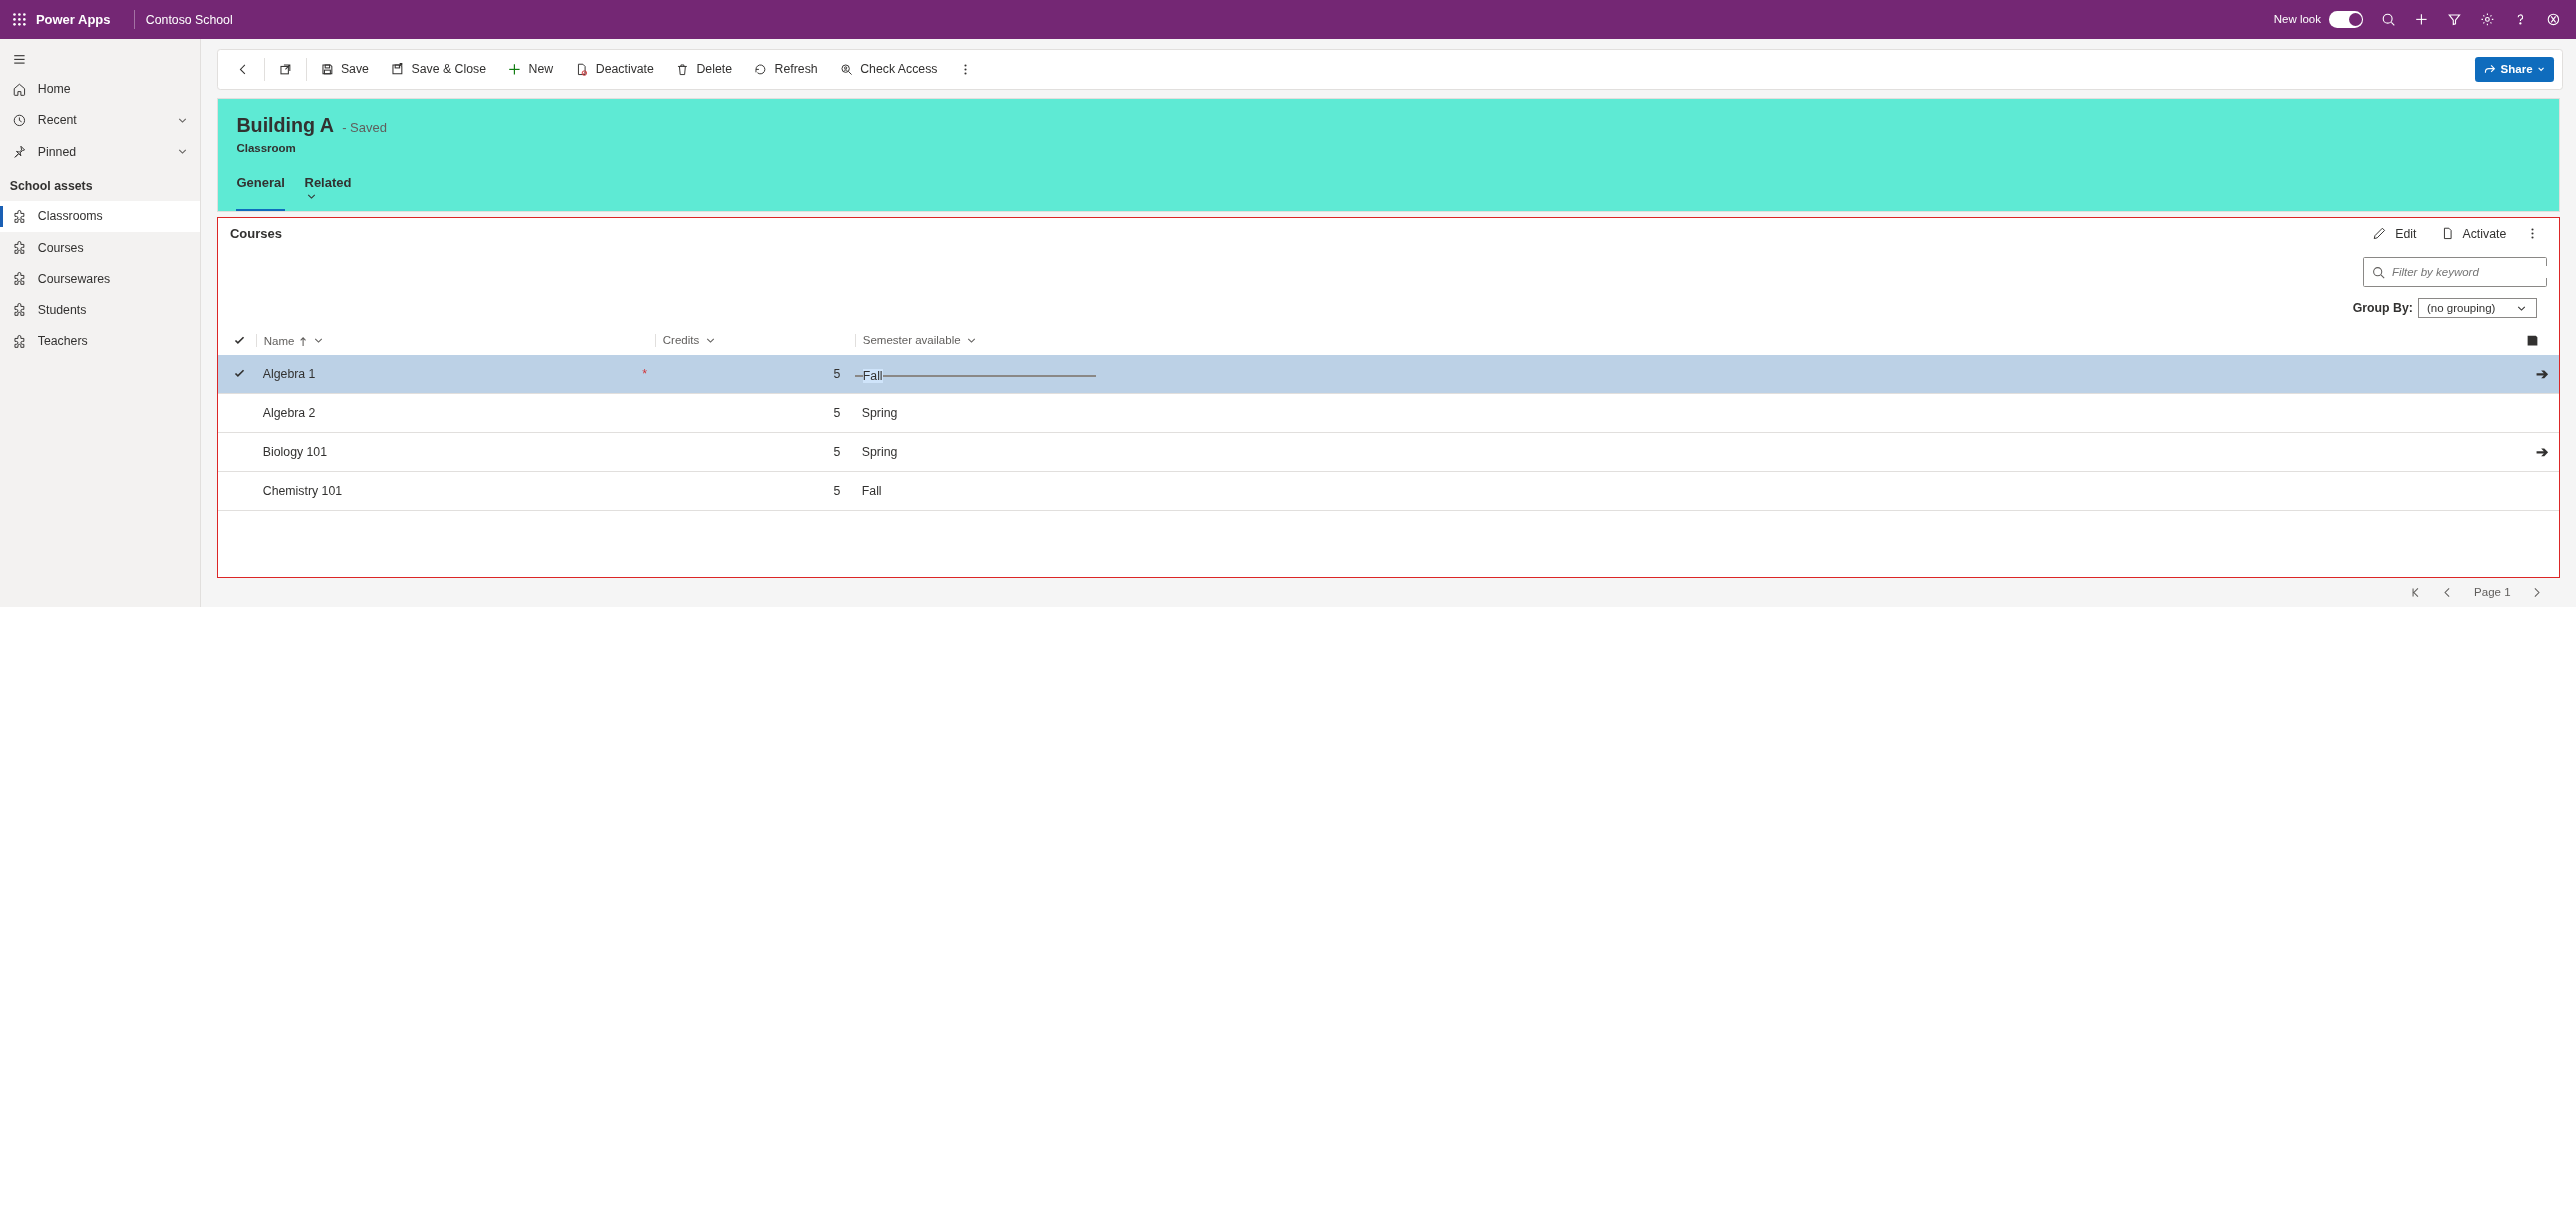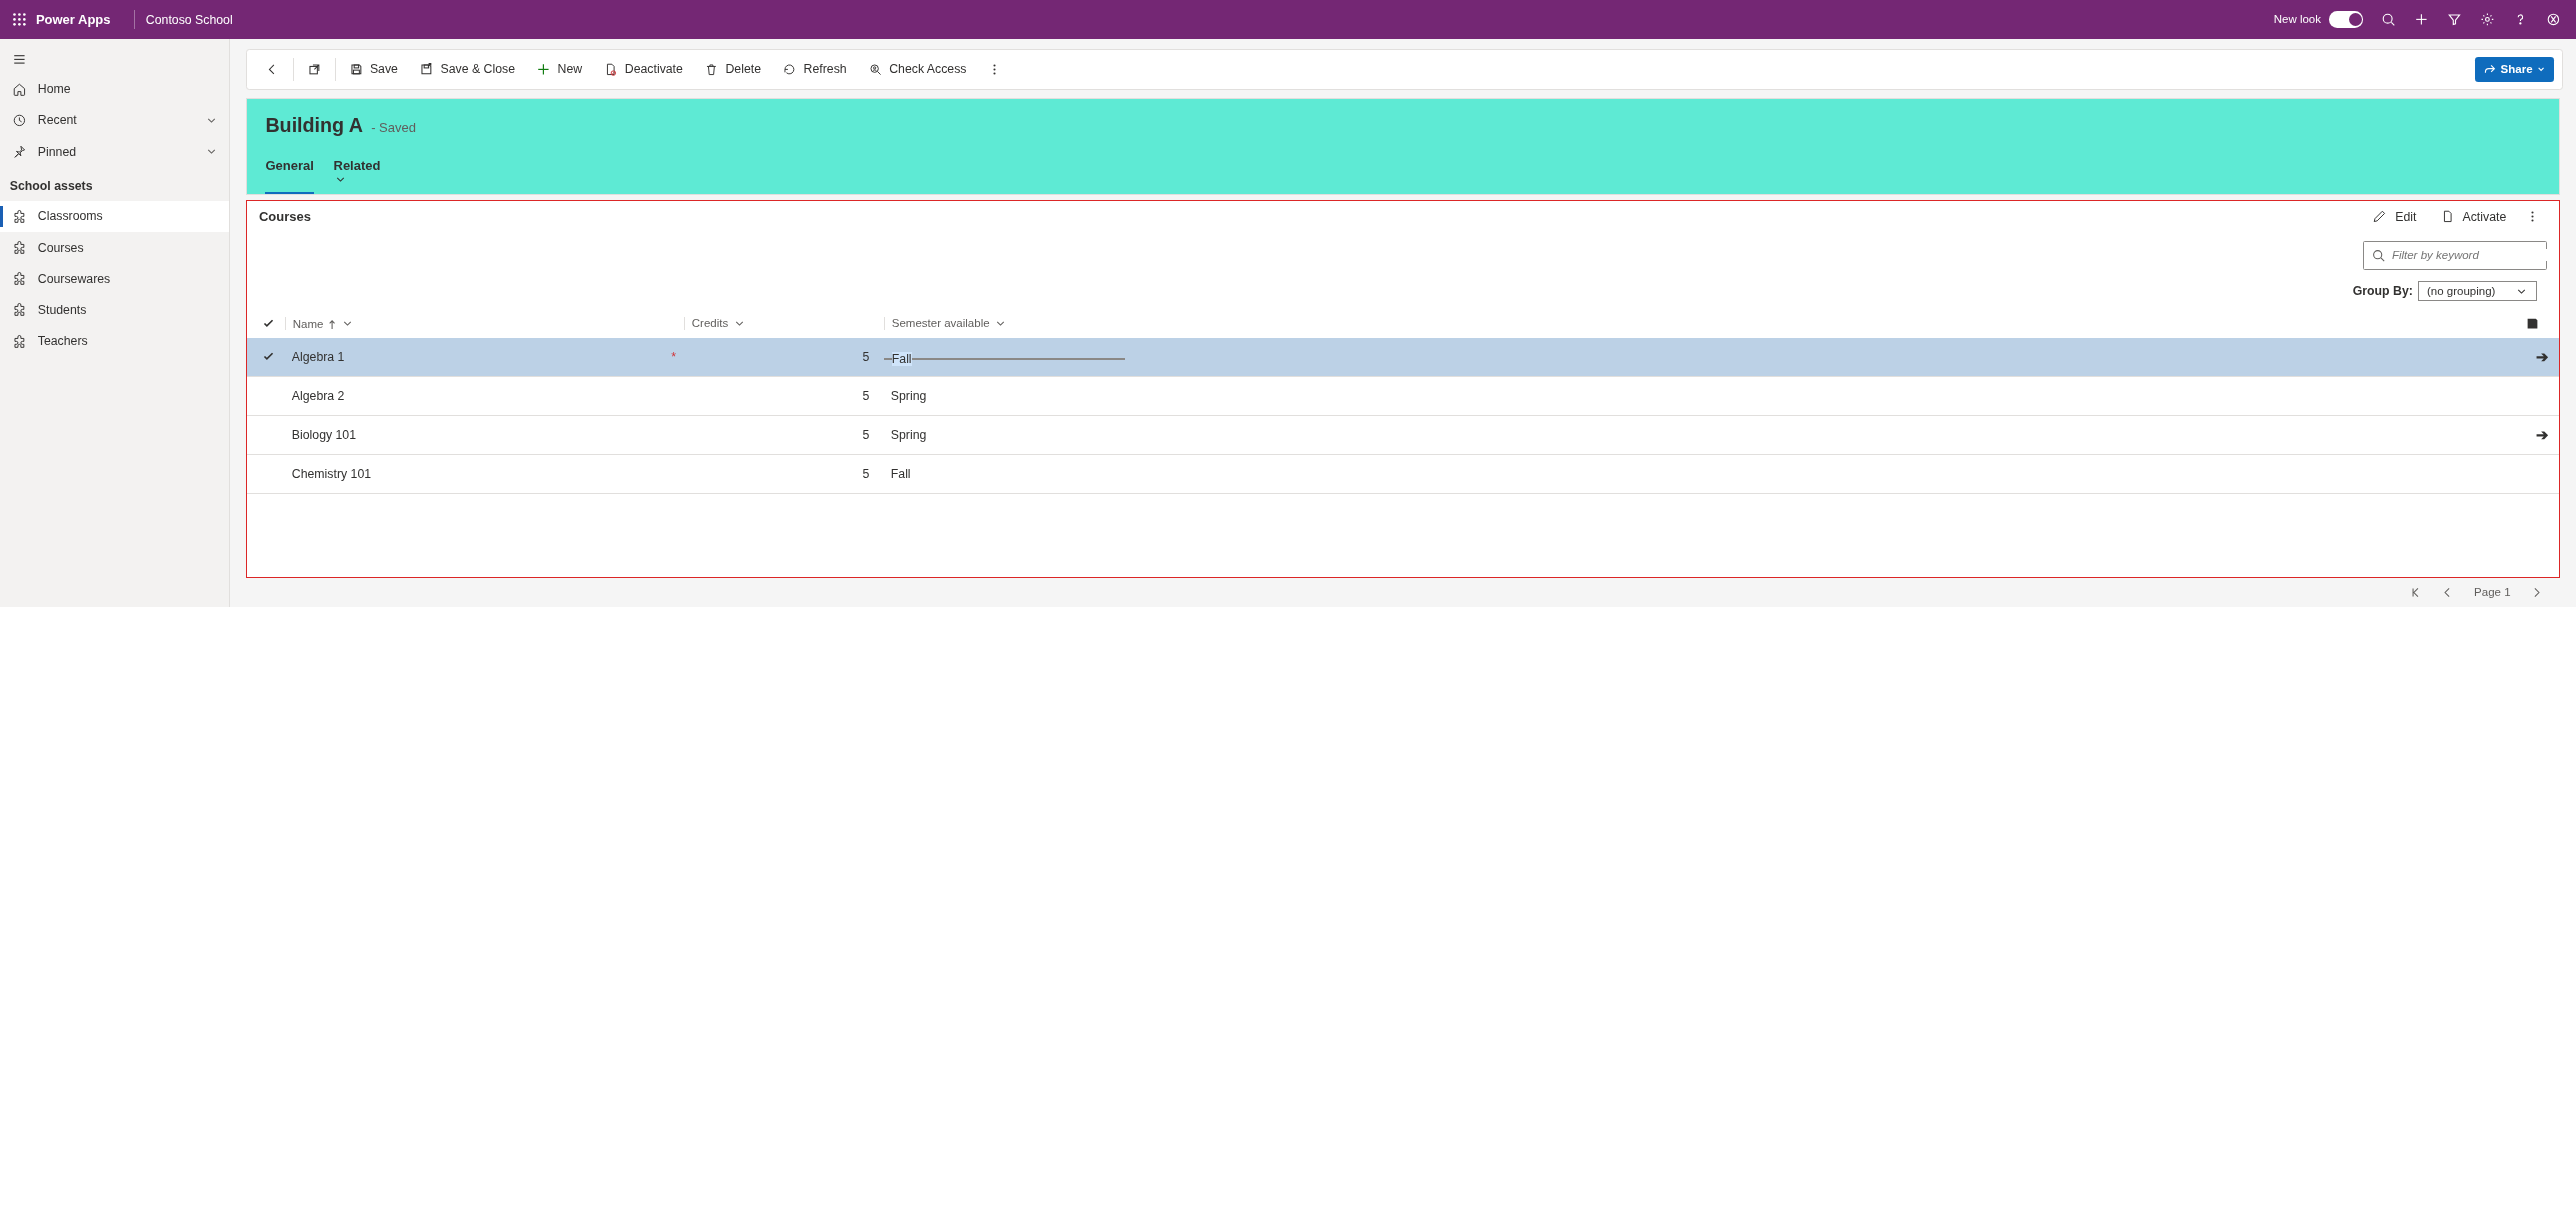"Home" .sidebar { width: 230px -> 201px }
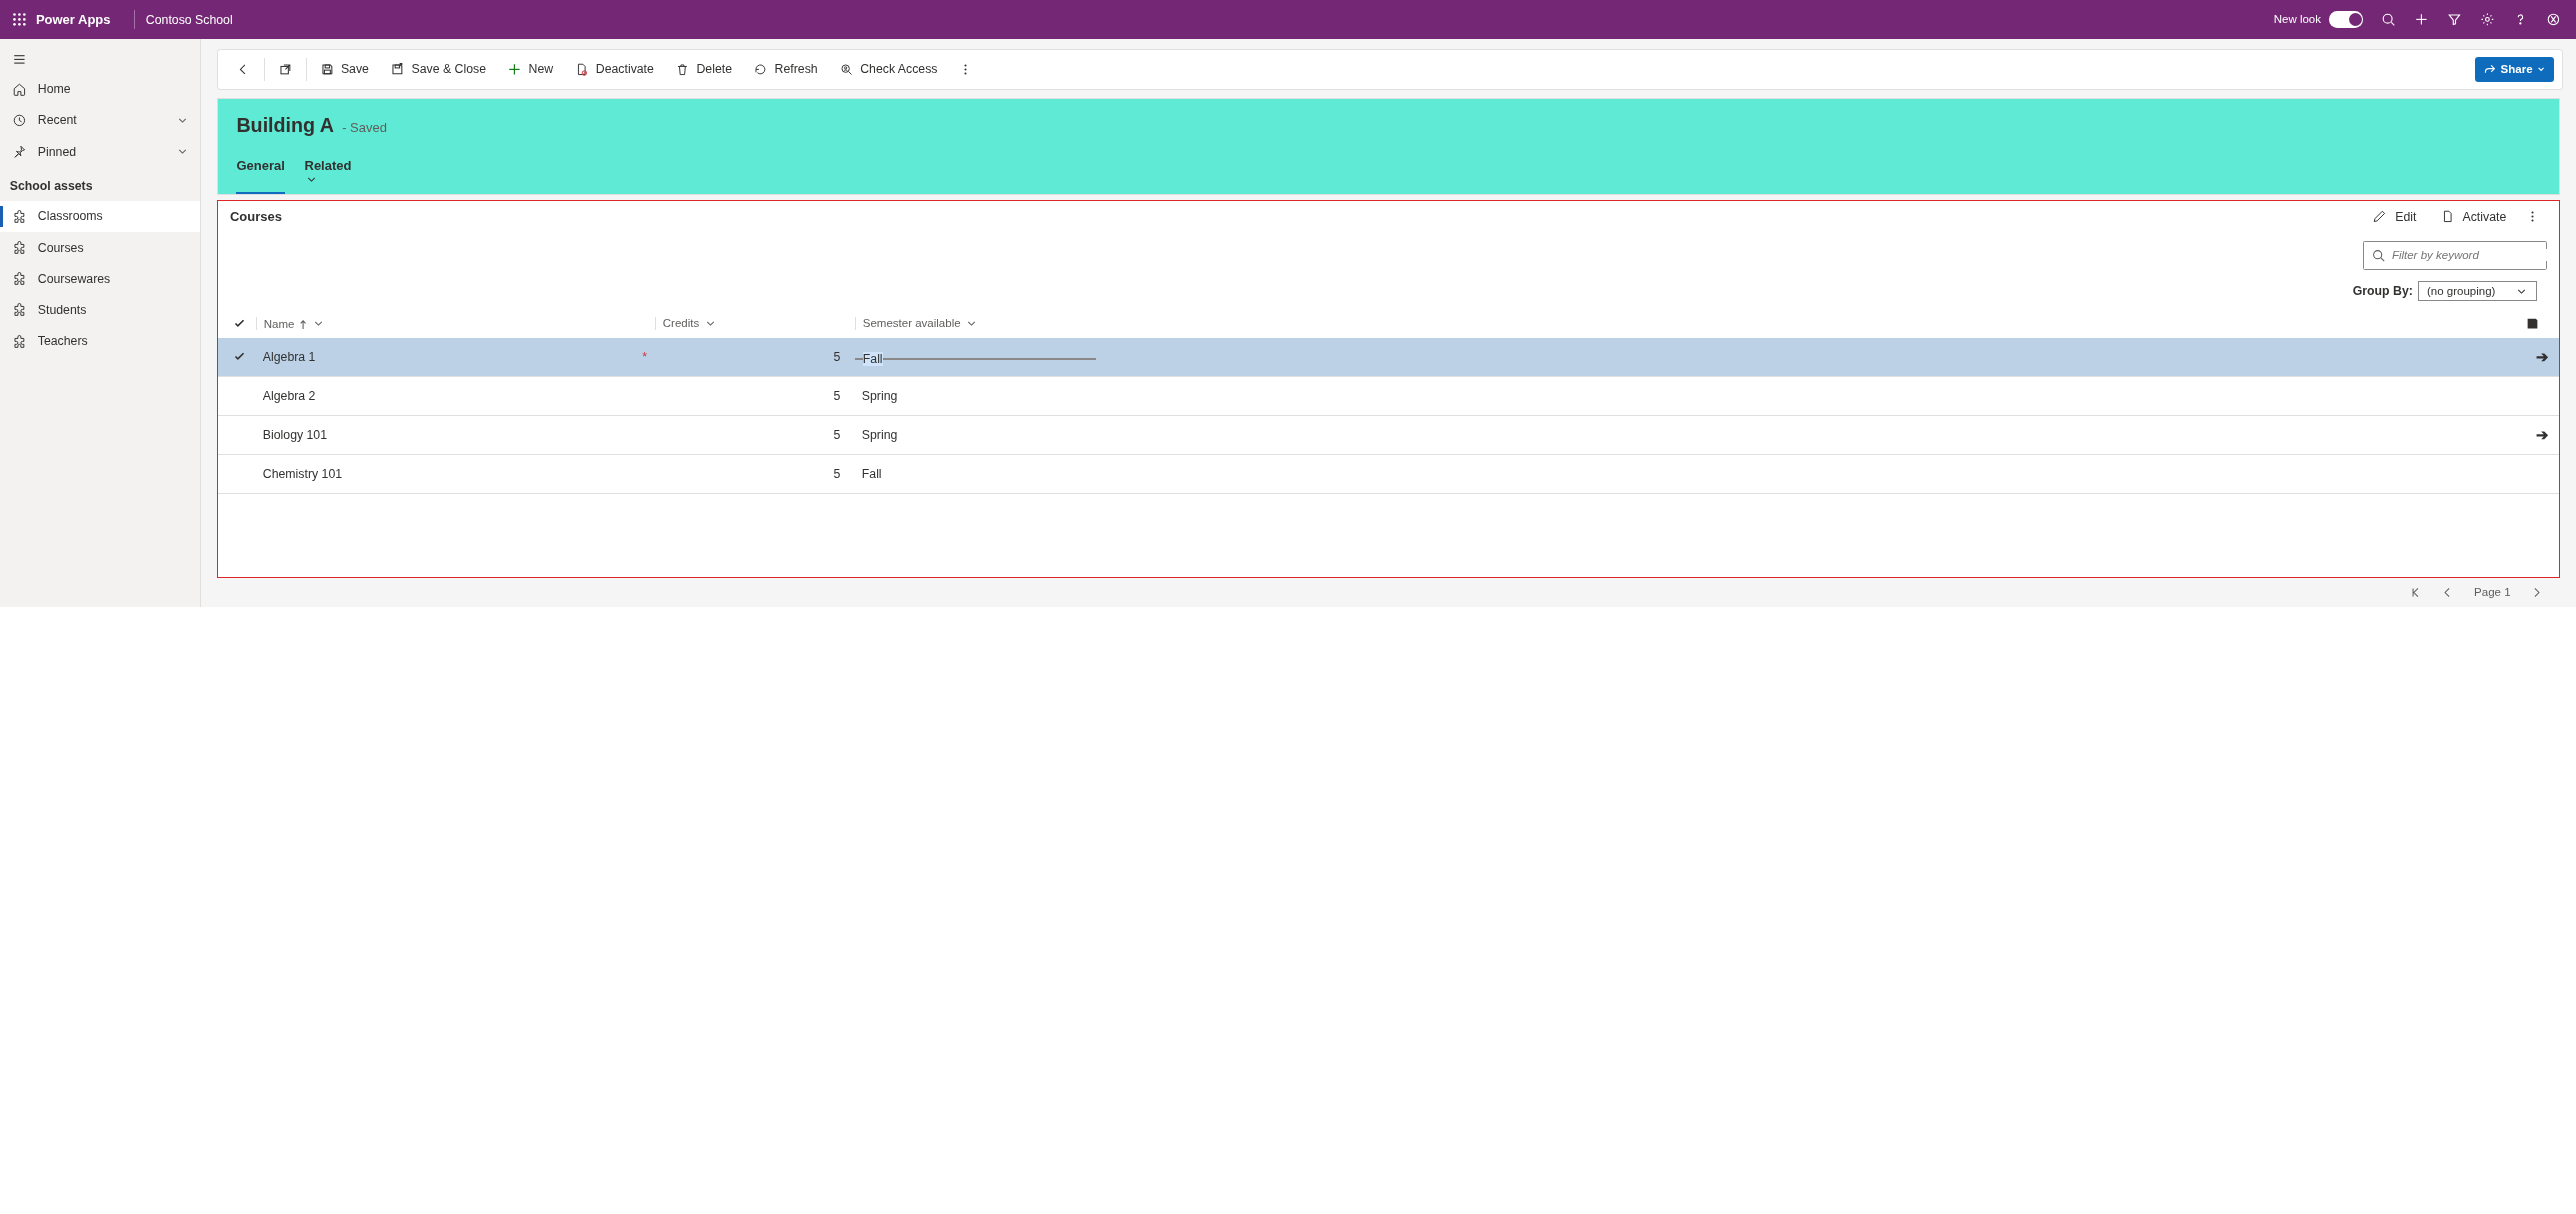"Classroom" div.record-entity { html: none -> <div>Classroom</div> }
